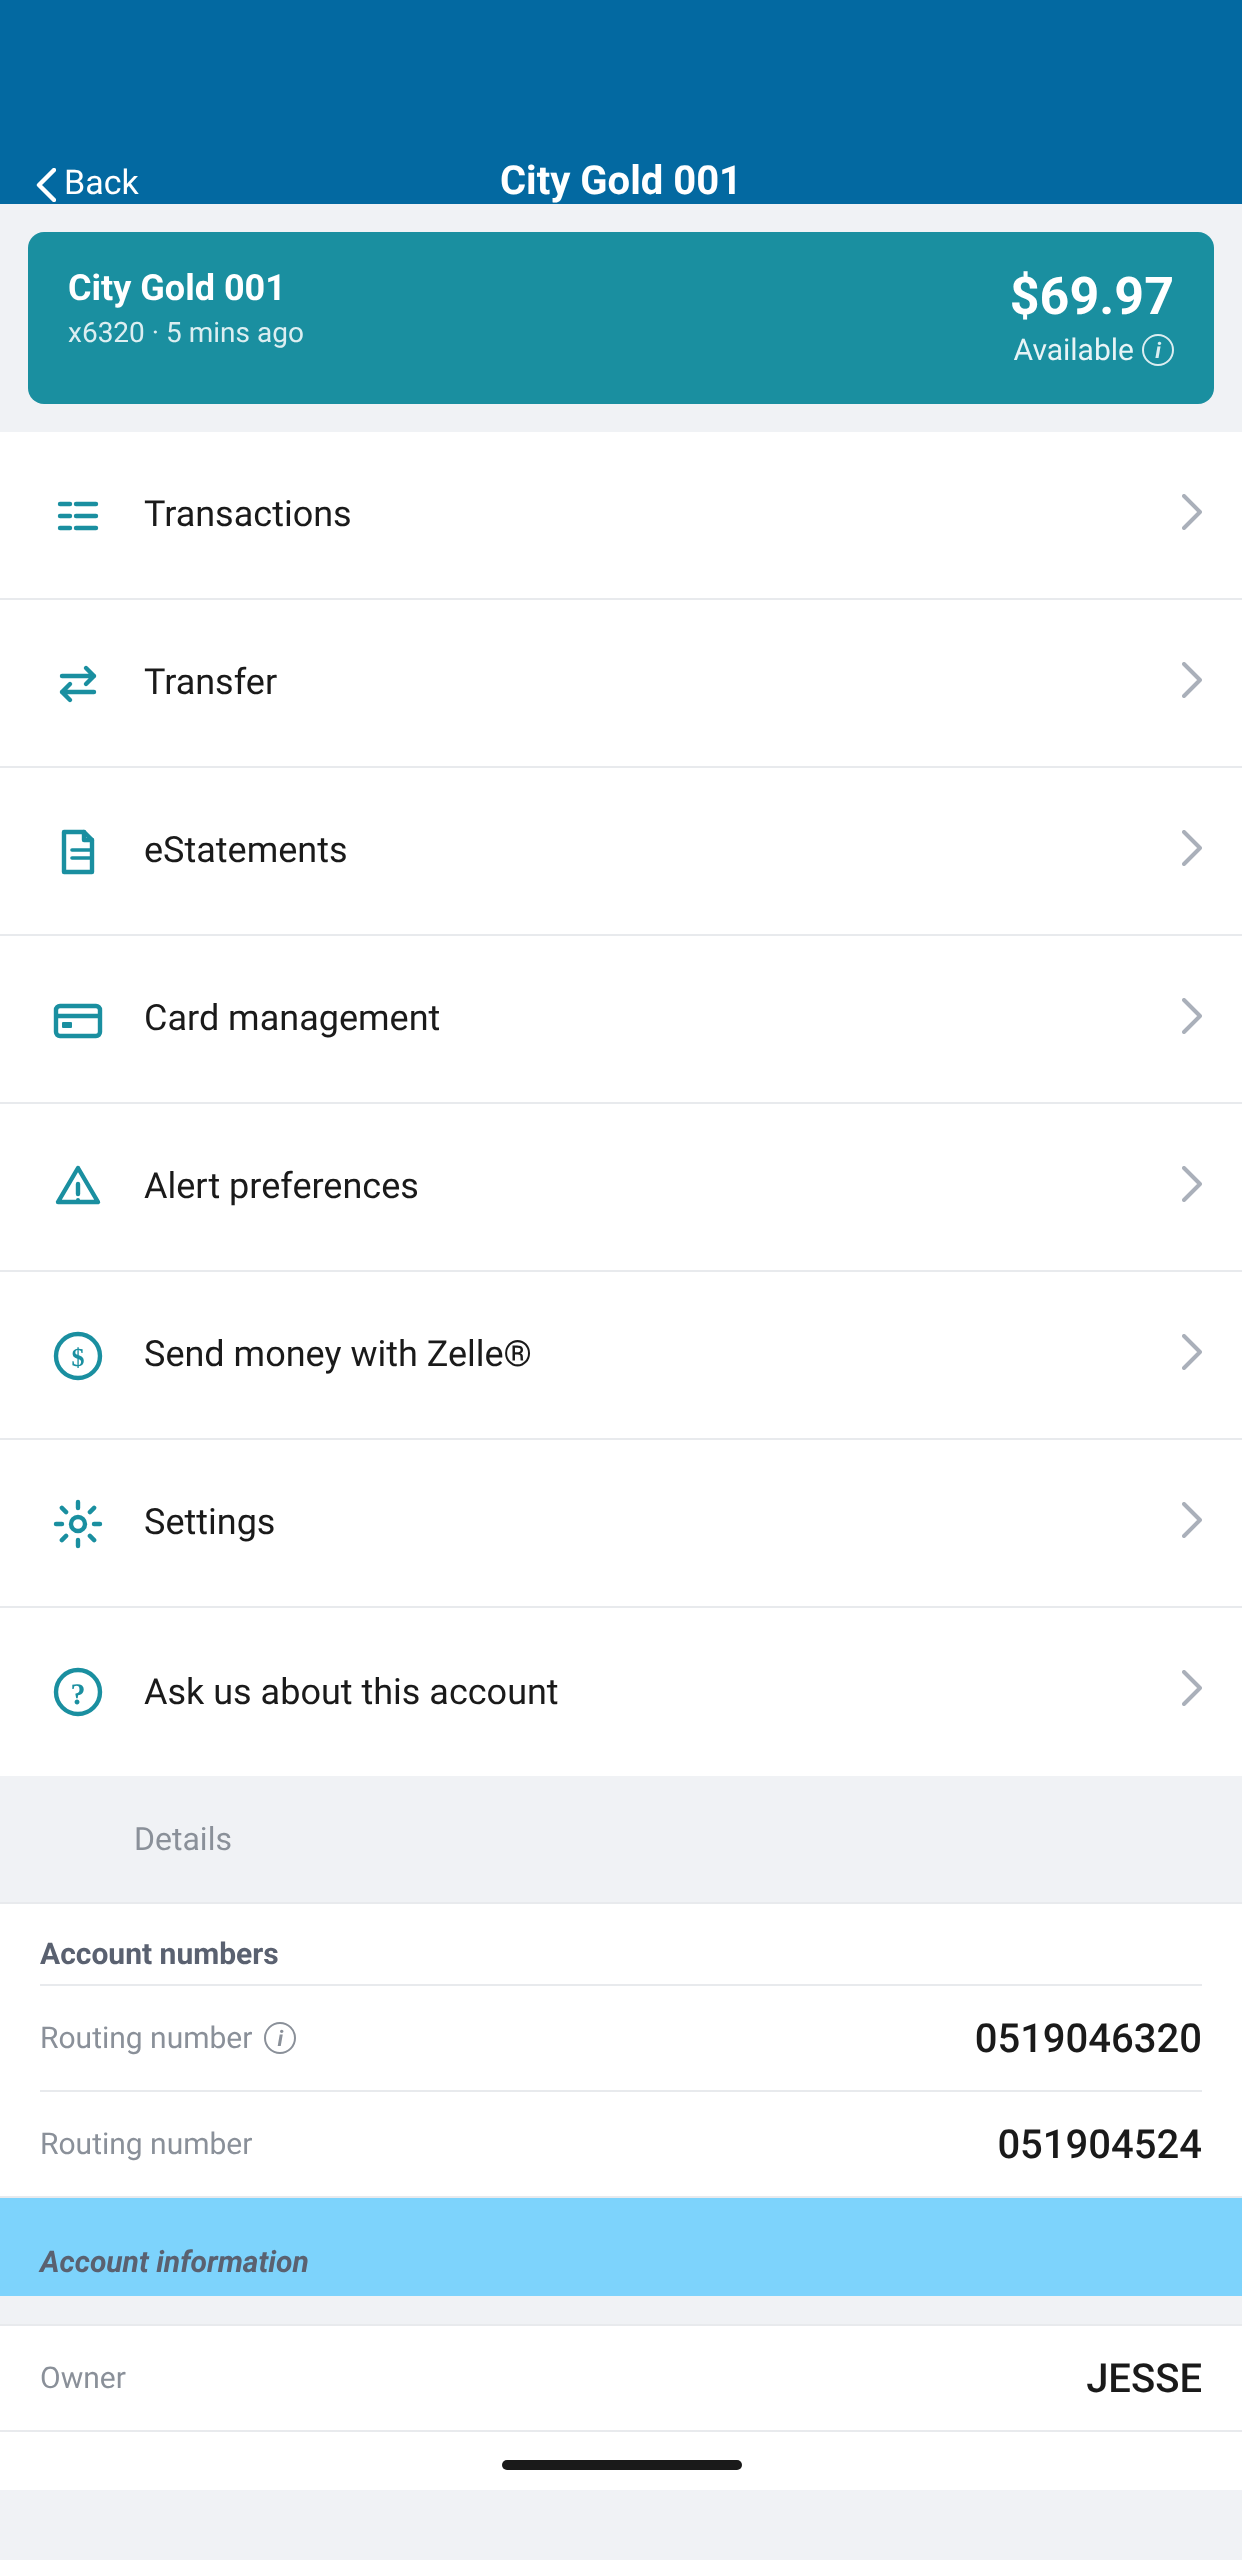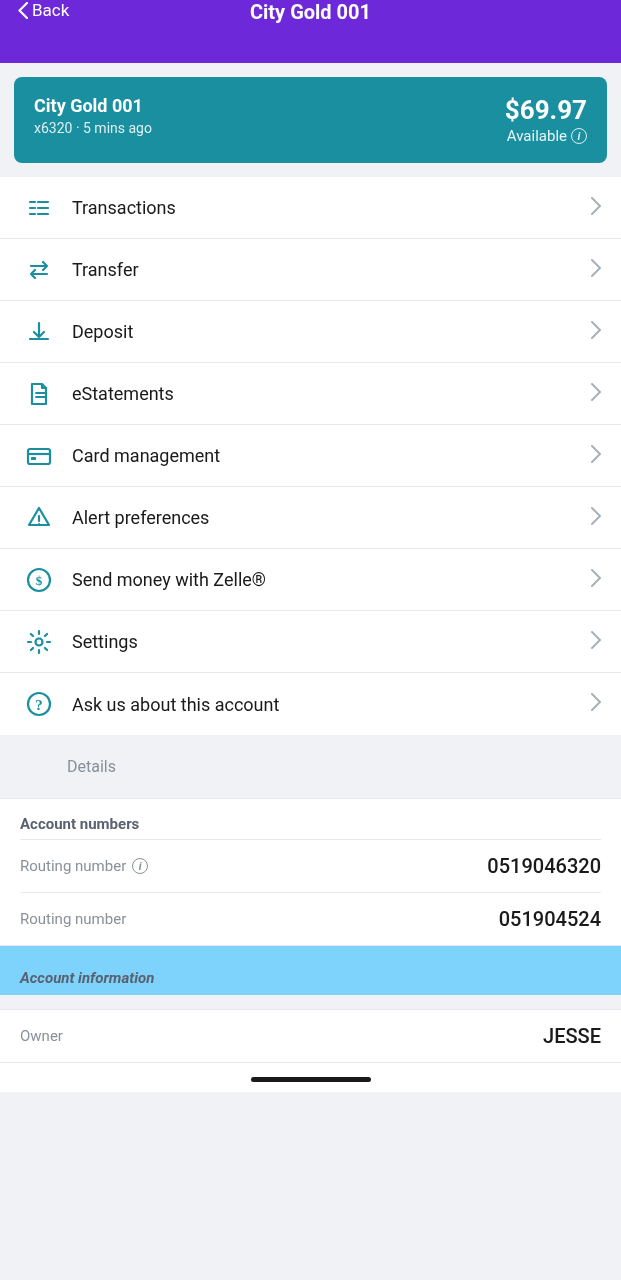"Back" .header { align-items: flex-start -> flex-end; background: #6d28d9 -> #0369a1; height: 63px -> 102px }
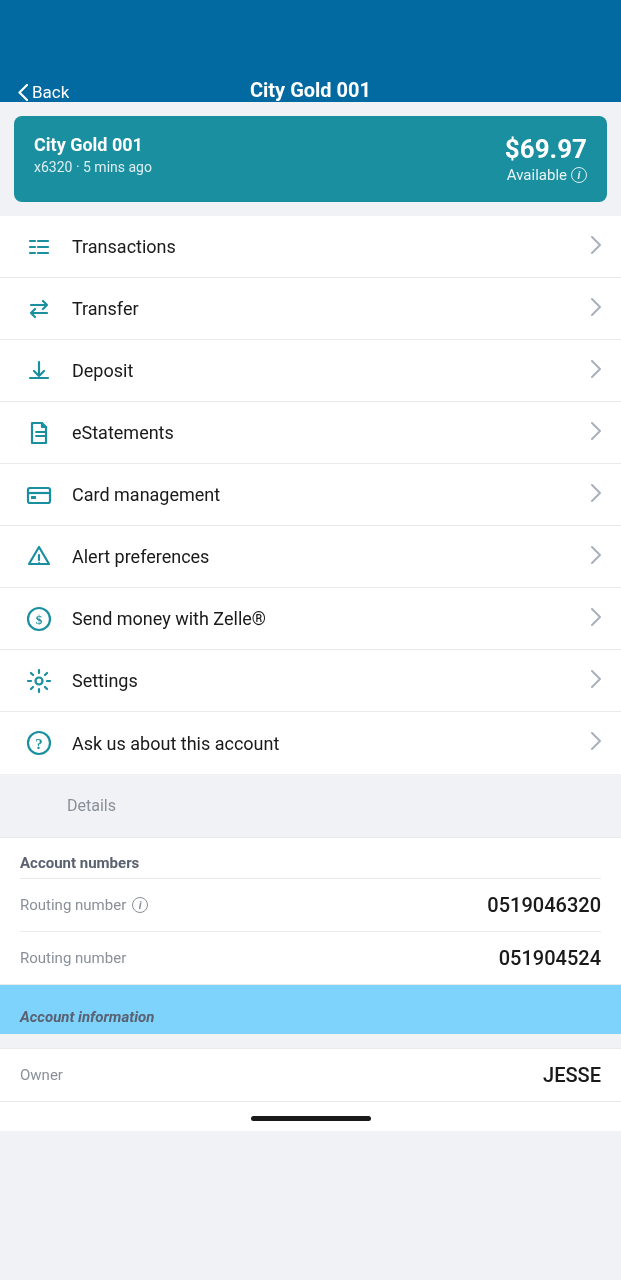"Transactions" .menu-item { height: 62px -> 84px }
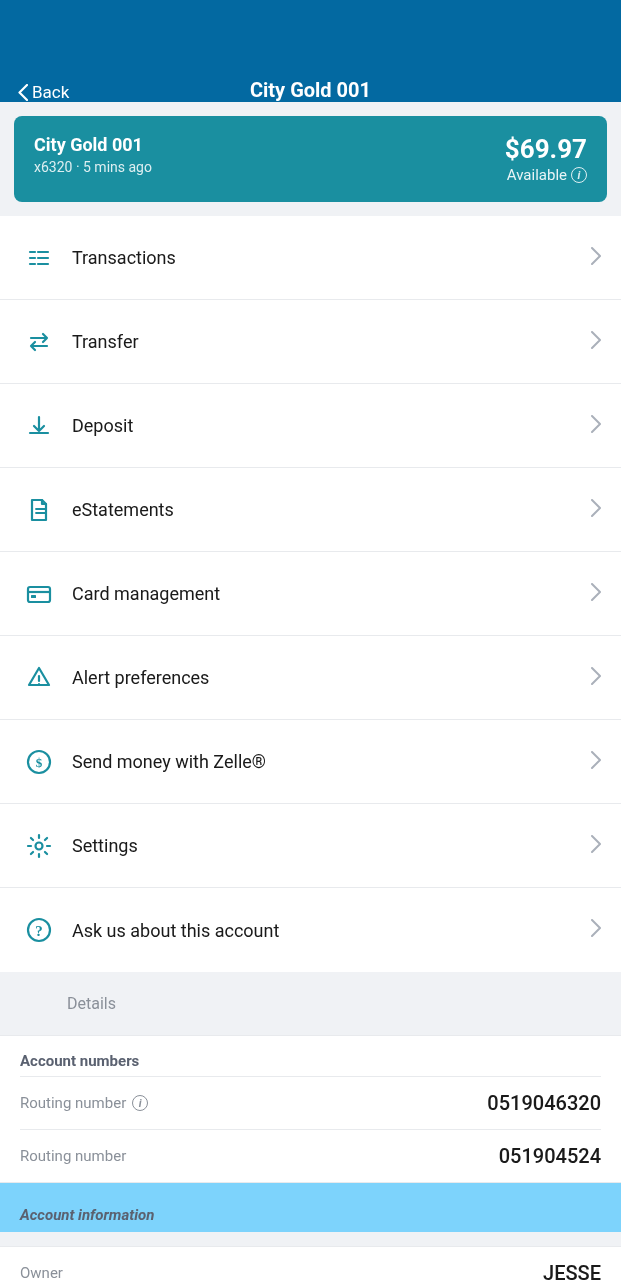"Deposit" div.menu-item { html: <div> <span> <svg> <path></path> <path></path> </svg> </span> <span>Deposit</span> <span> <svg> <path></path> </svg> </span> </div> -> none }
